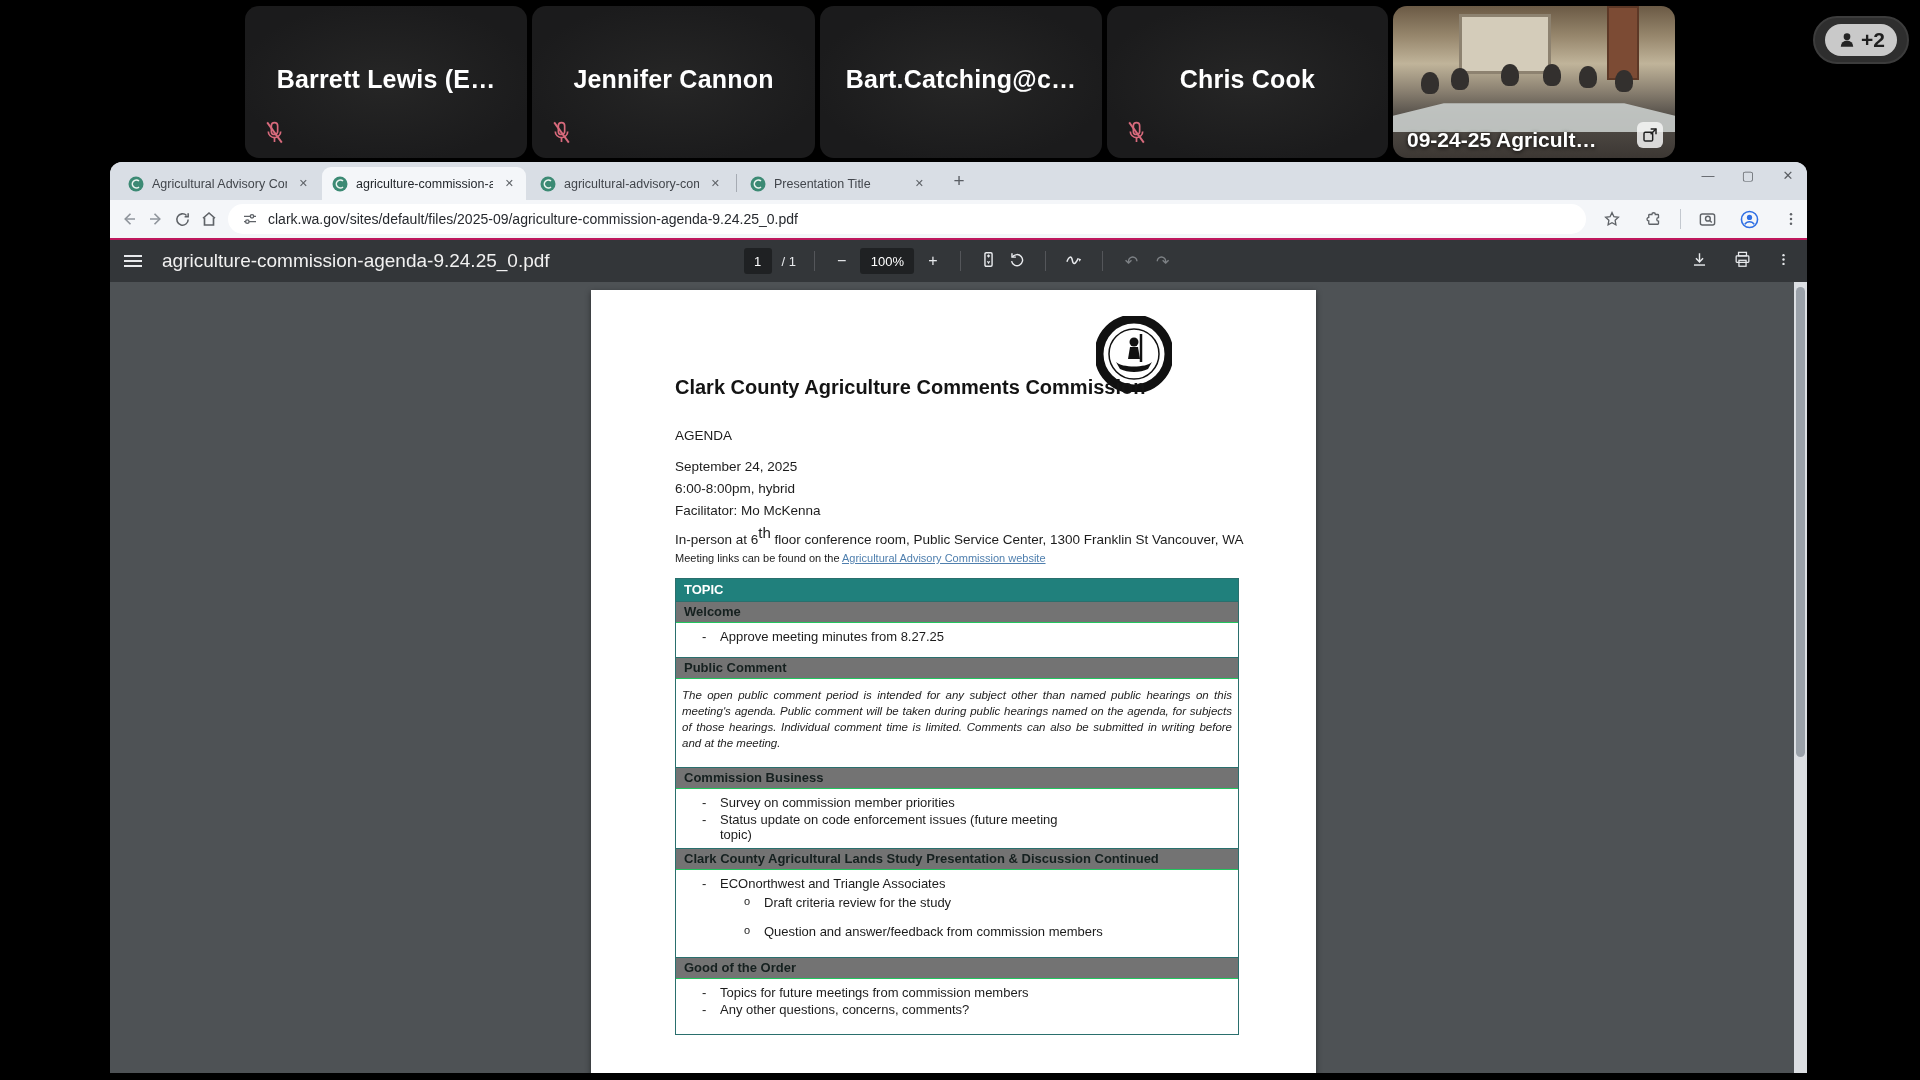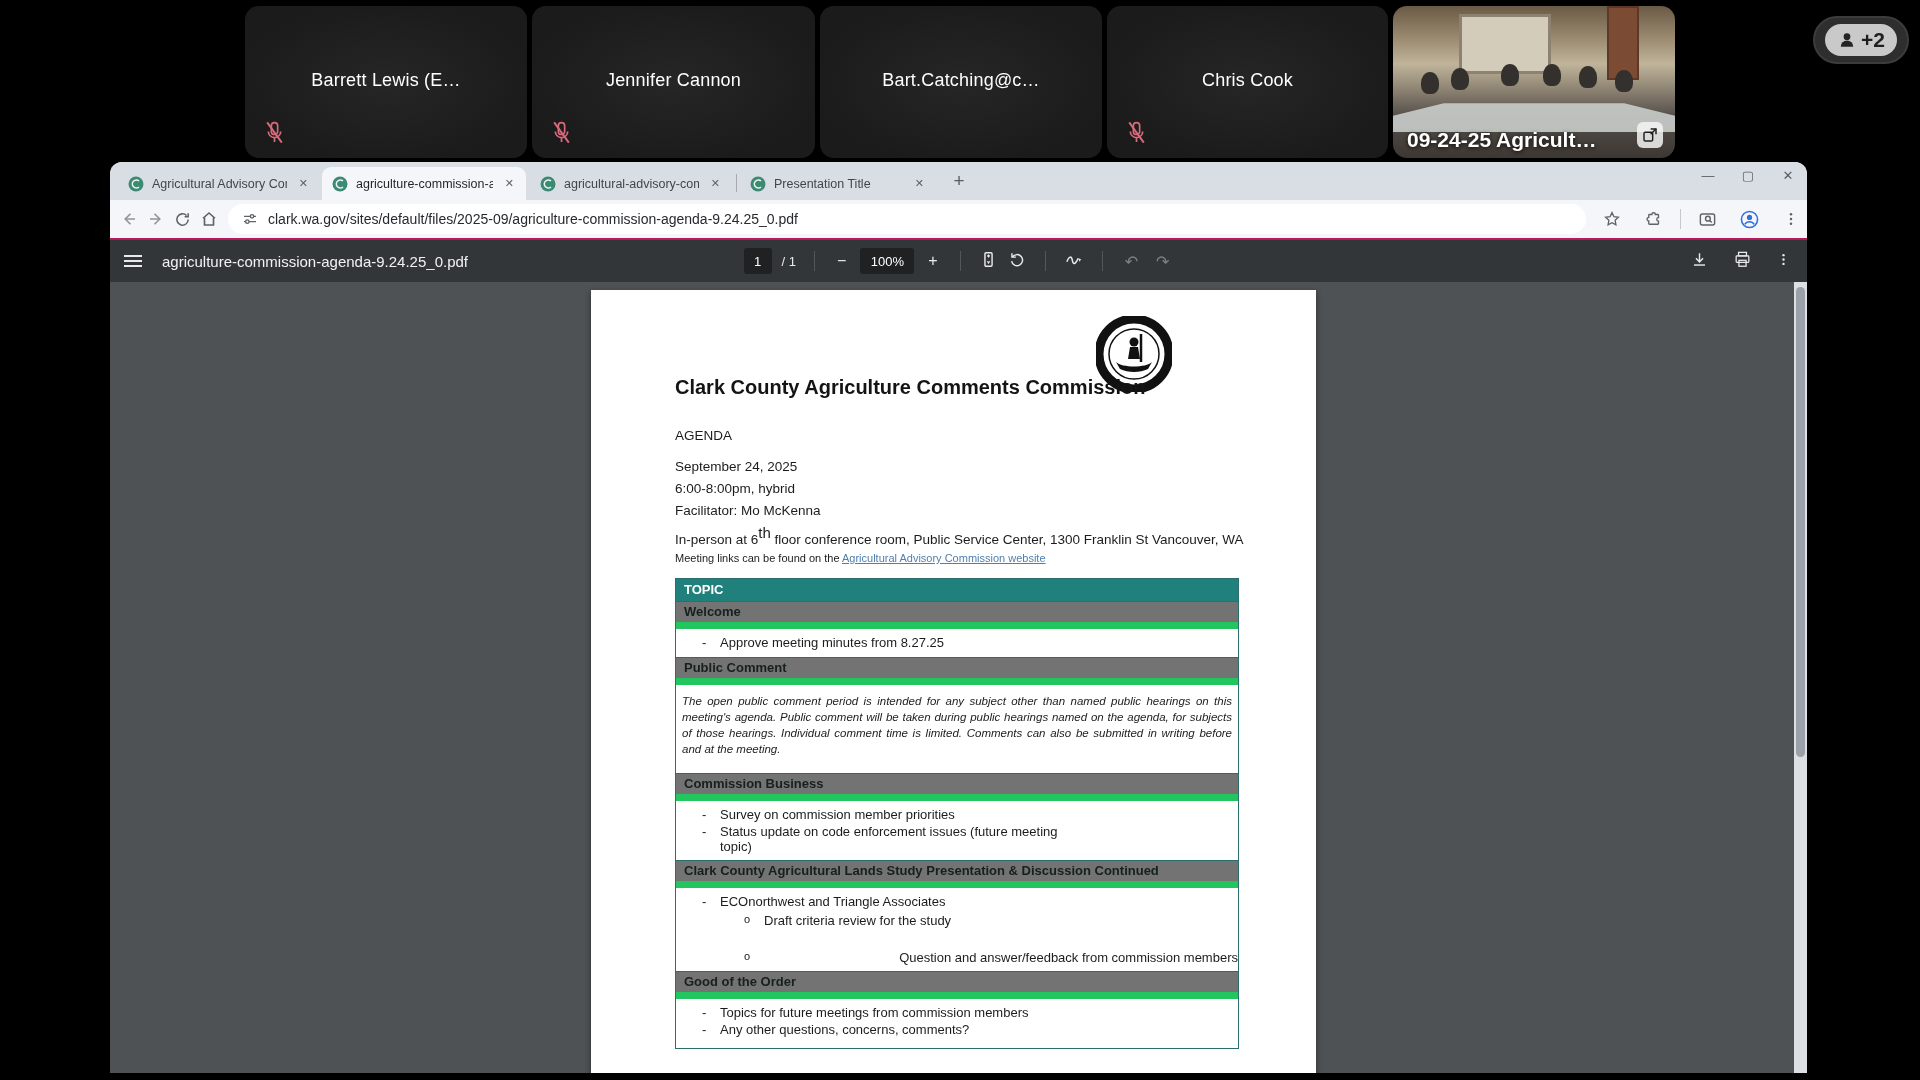"Barrett Lewis (E…" .tile-name { font-size: 18px -> 25px; font-weight: 400 -> 700 }
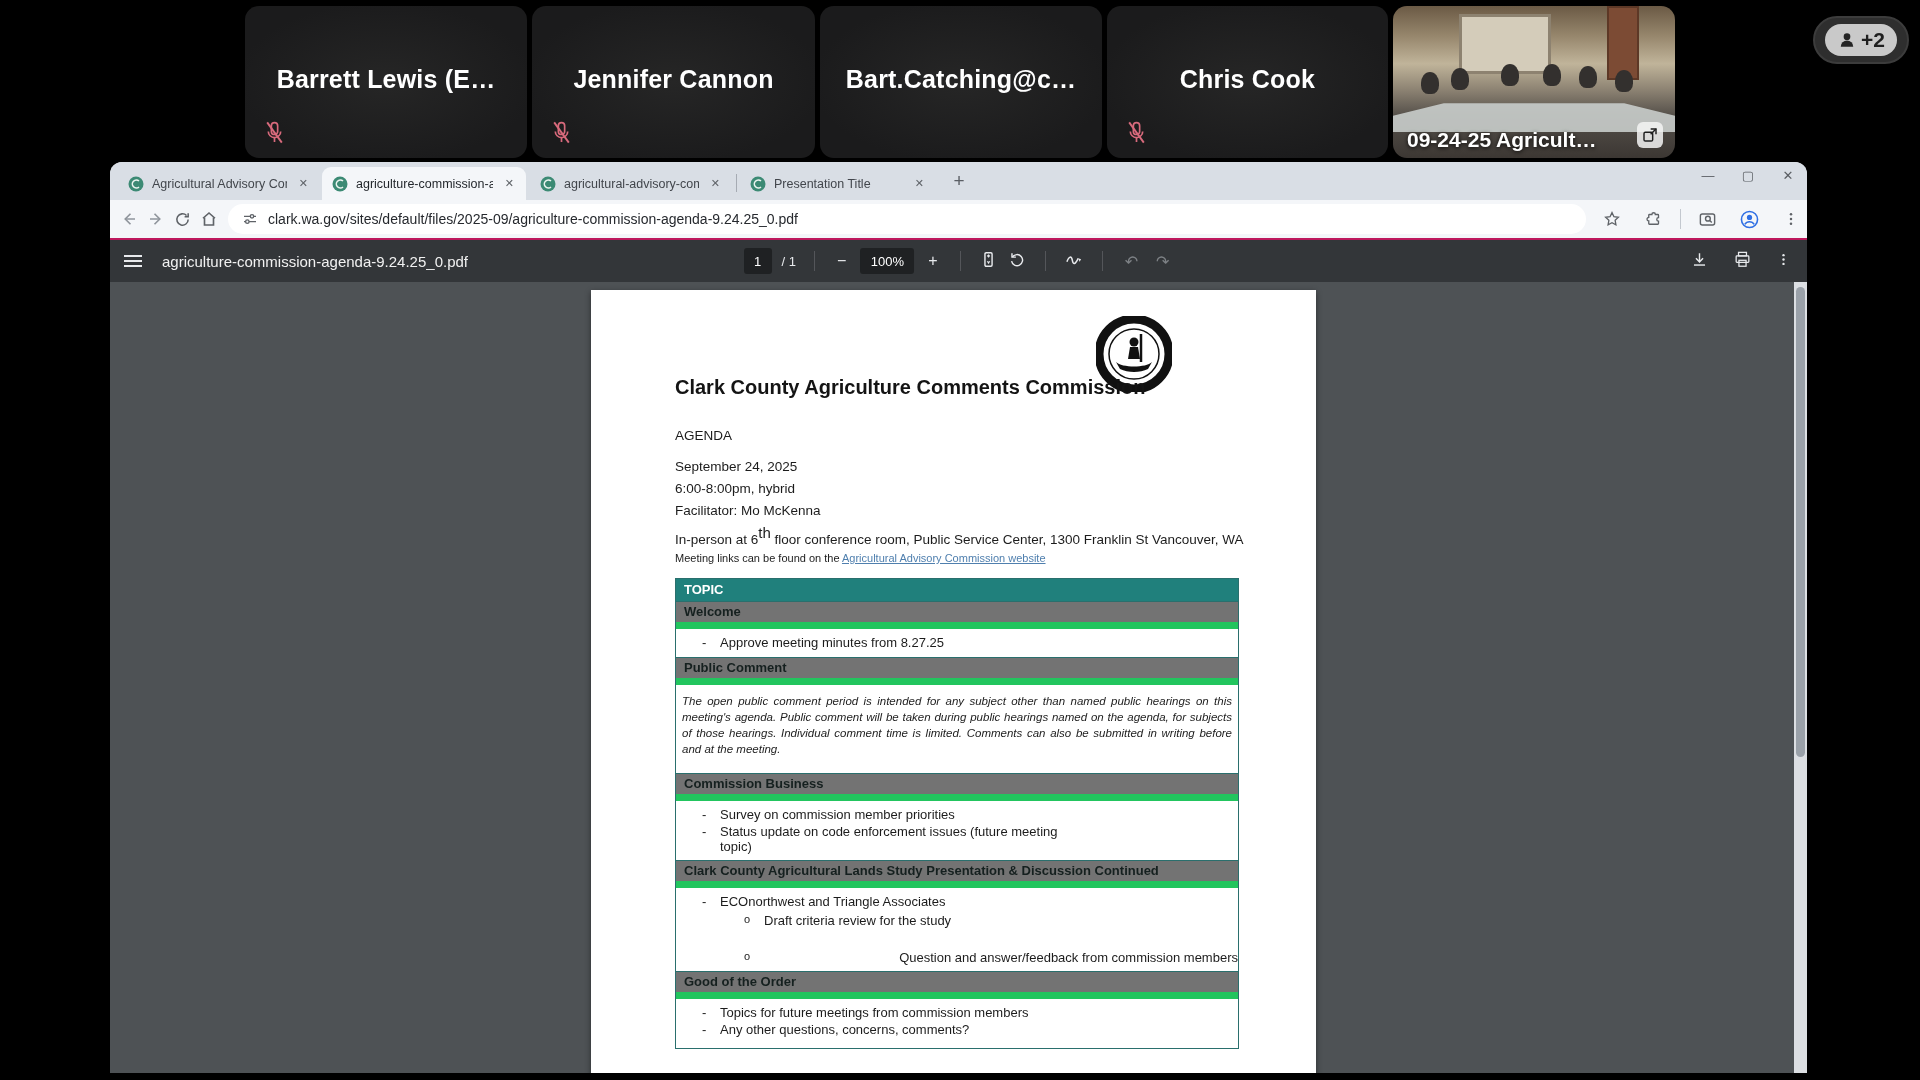"agriculture-commission-agenda-9.24.25_0." .pdf-title { font-size: 15px -> 19px }
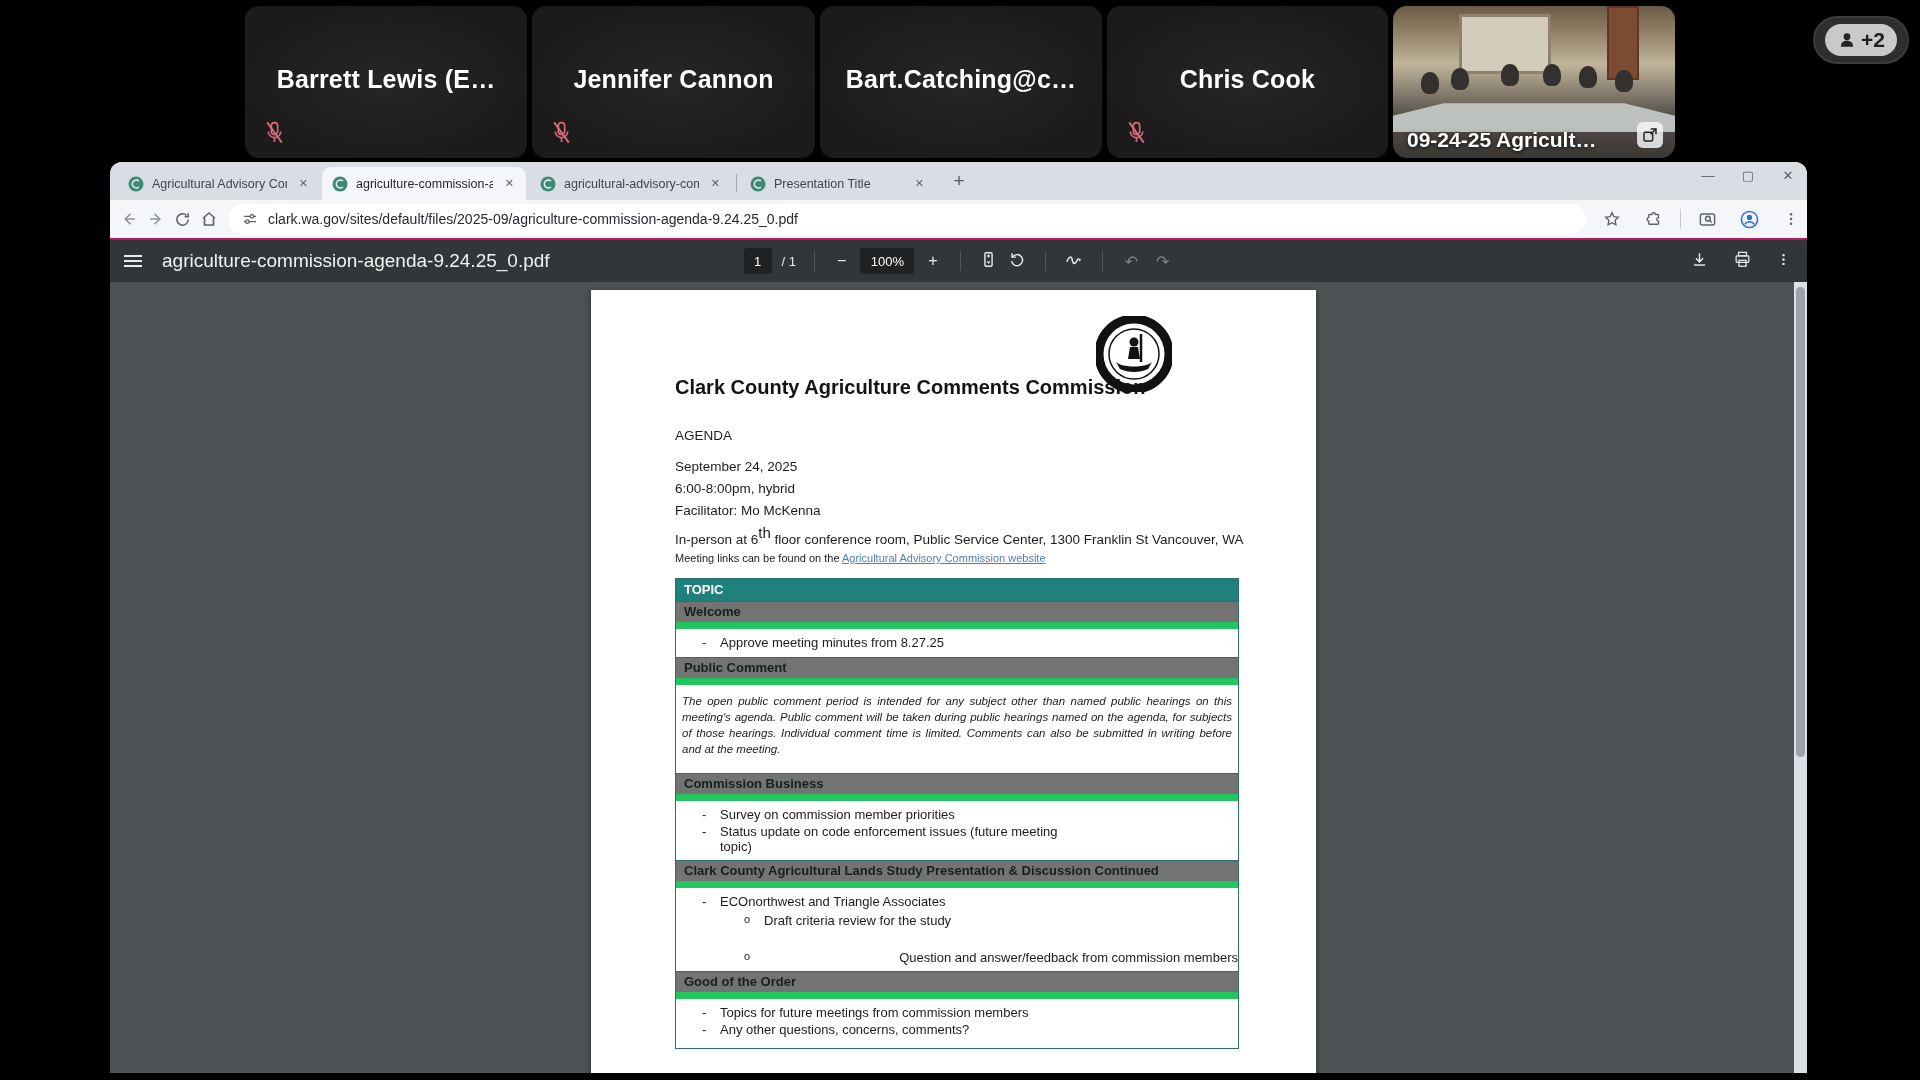"Approve meeting minutes from 8.27.25" .t-body { border-top: 7px solid #22c55e -> 1px solid #22c55e }
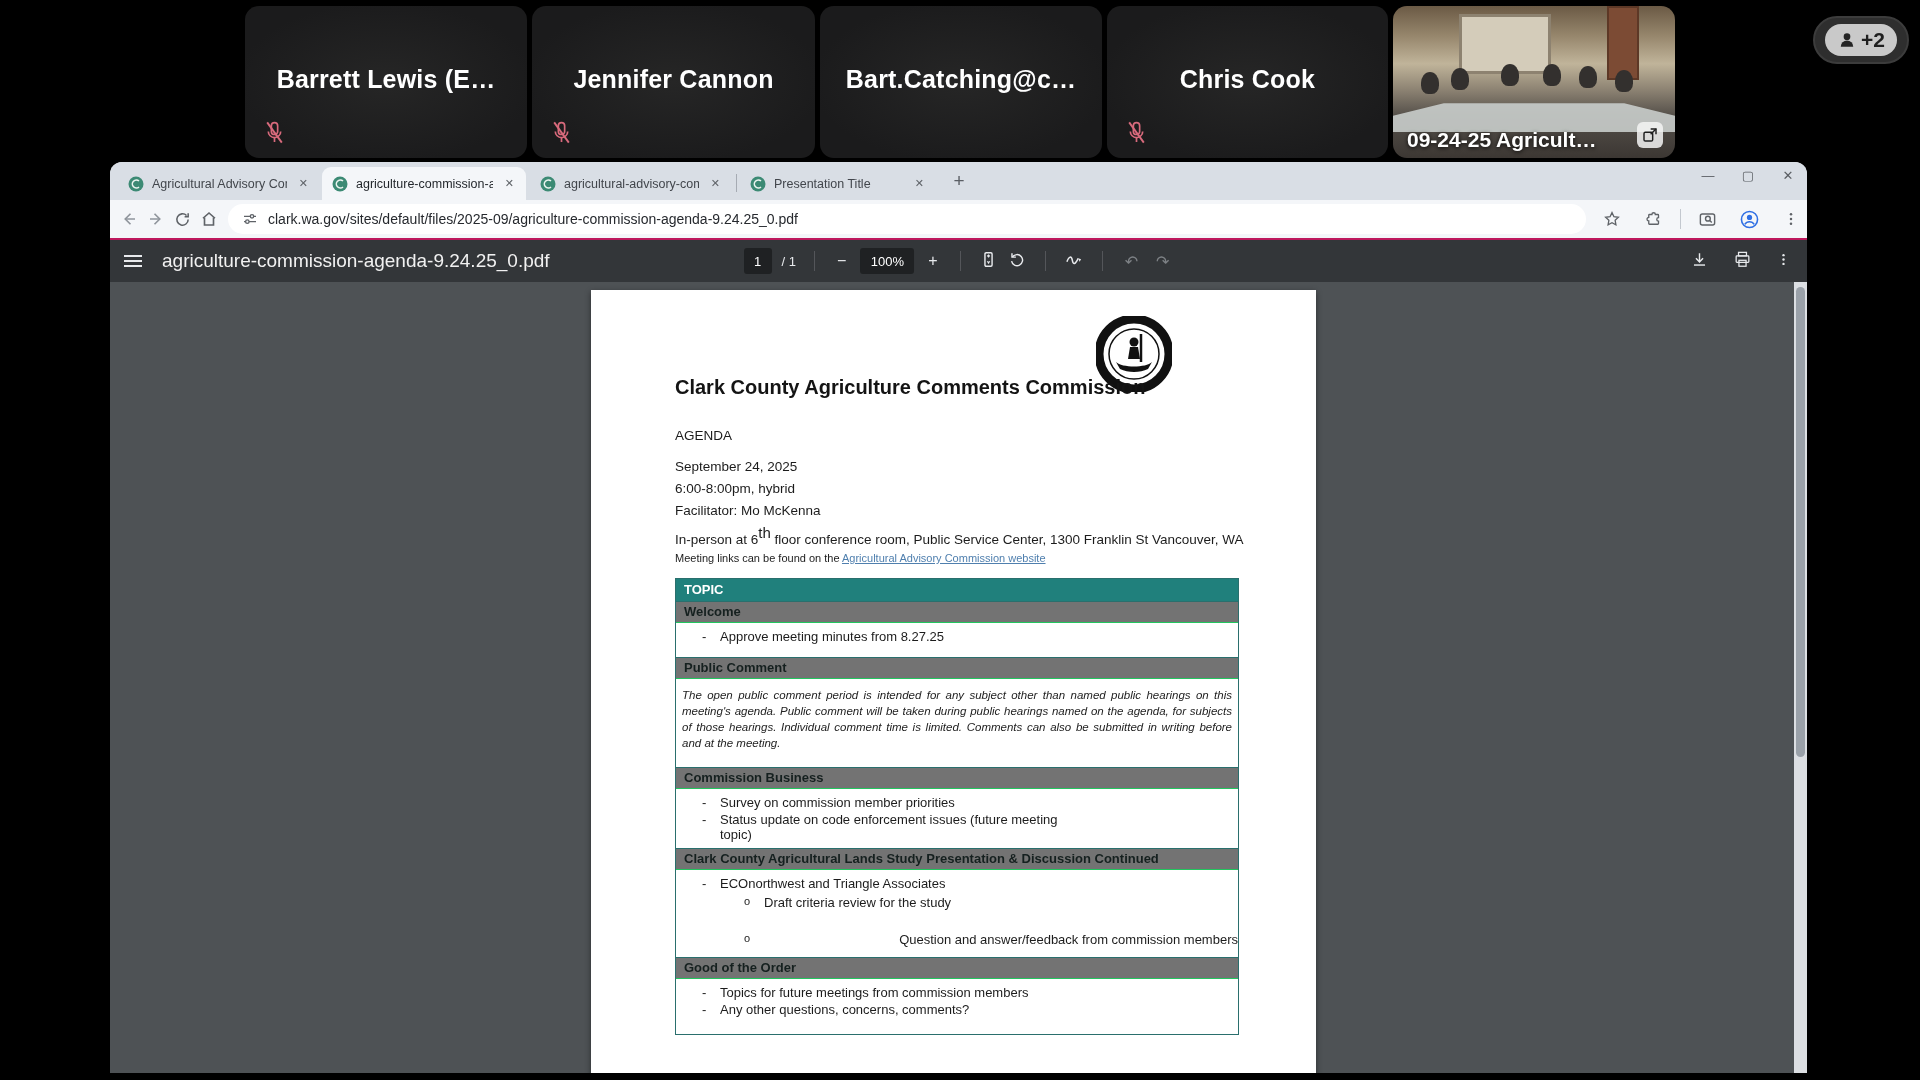"Question and answer/feedback from" div.li-sub { margin-top: 22px -> 14px; text-align: right -> none }
